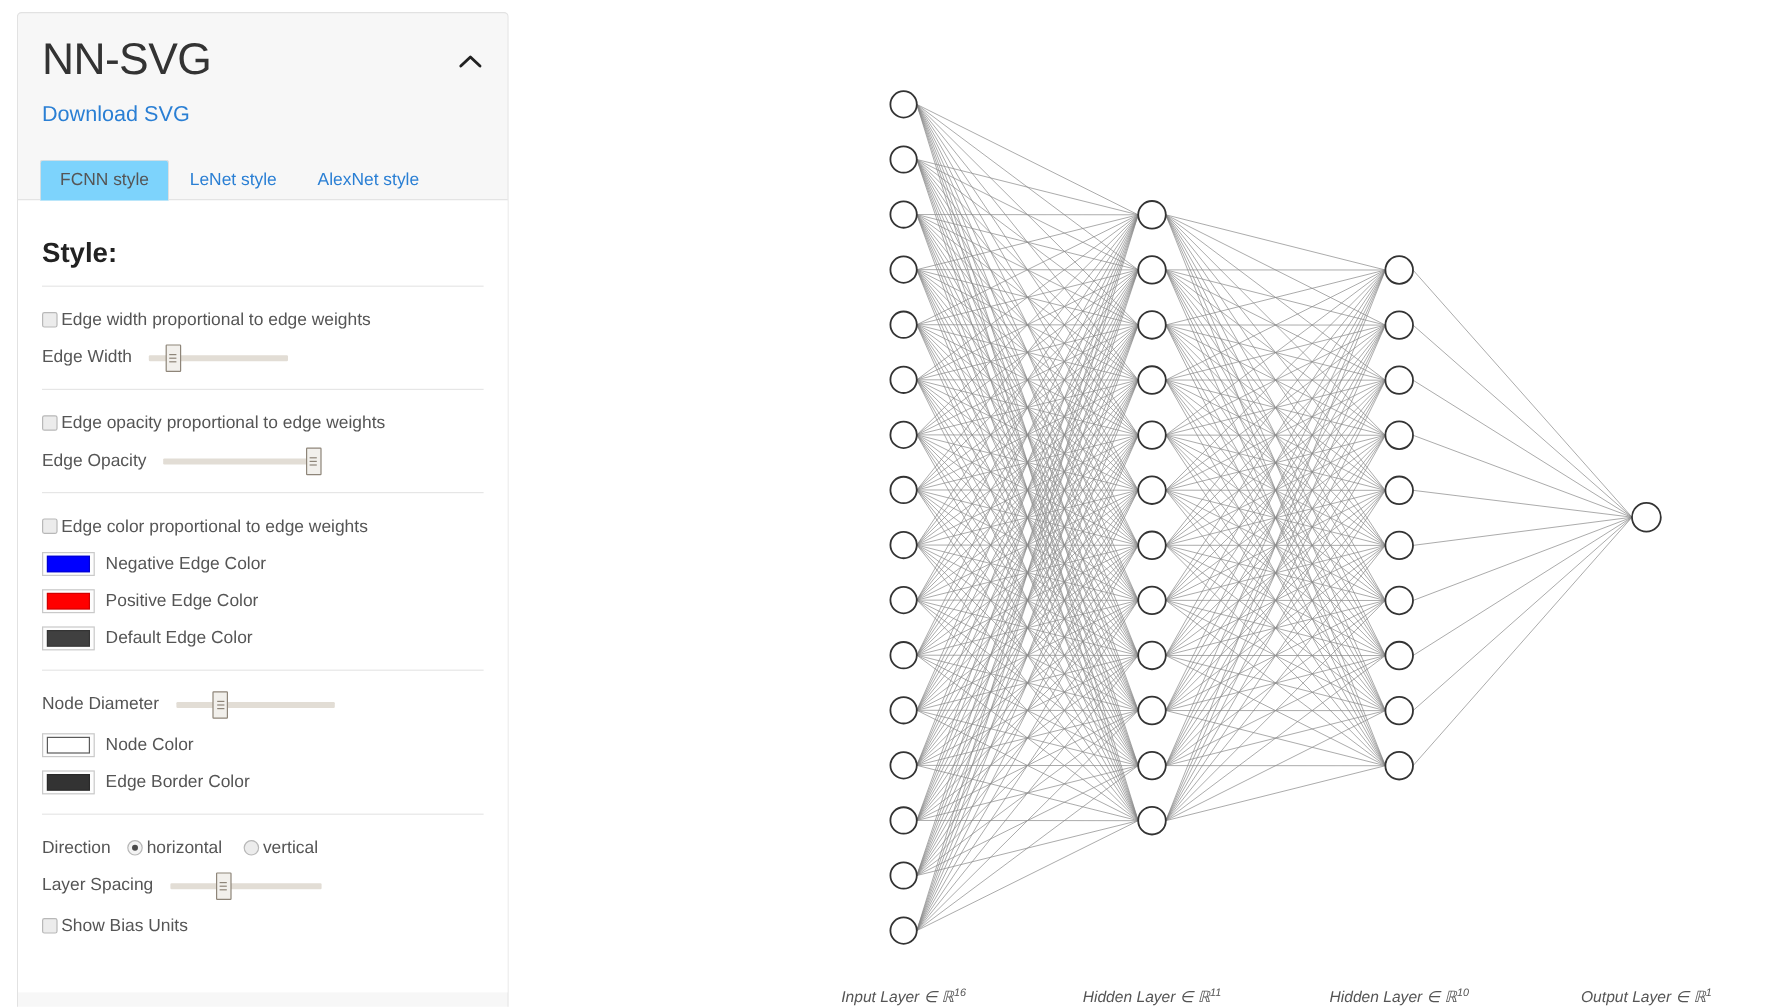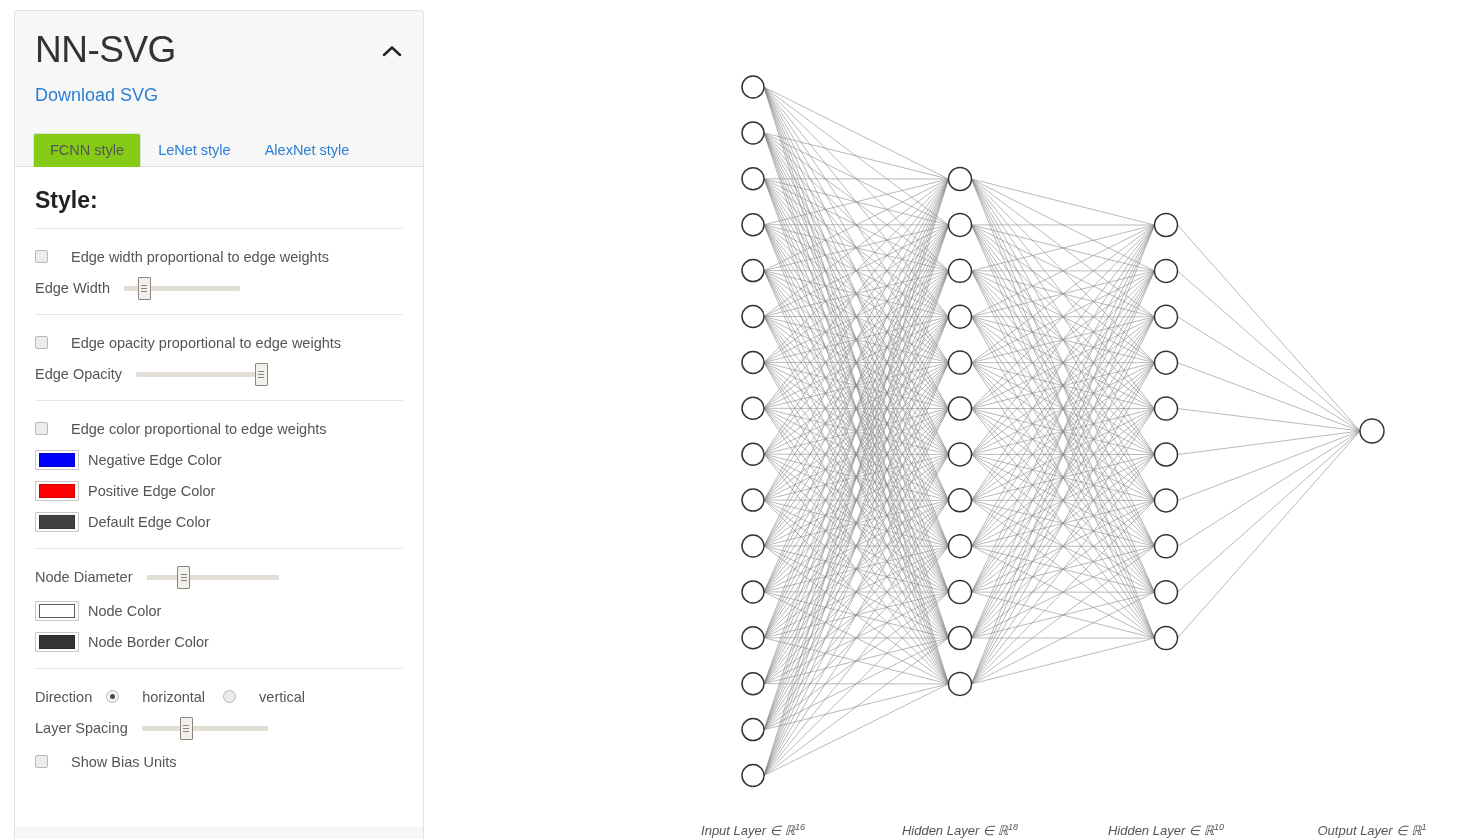"FCNN style" .tab.active { background: #84cc16 -> #7dd3fc }
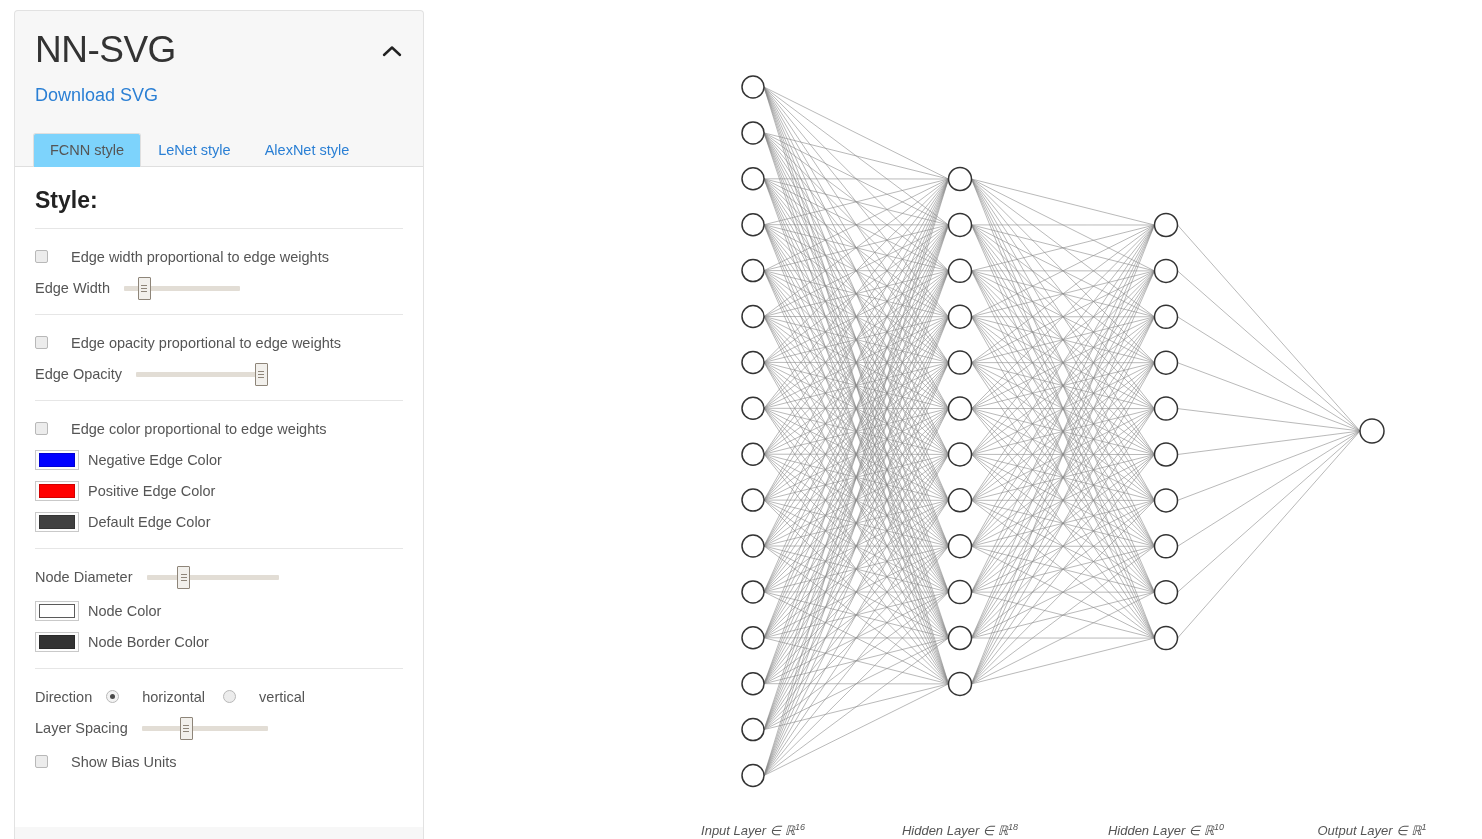"Style:" .section-title { margin: 2px 0 14px 0 -> 12px 0 14px 0 }
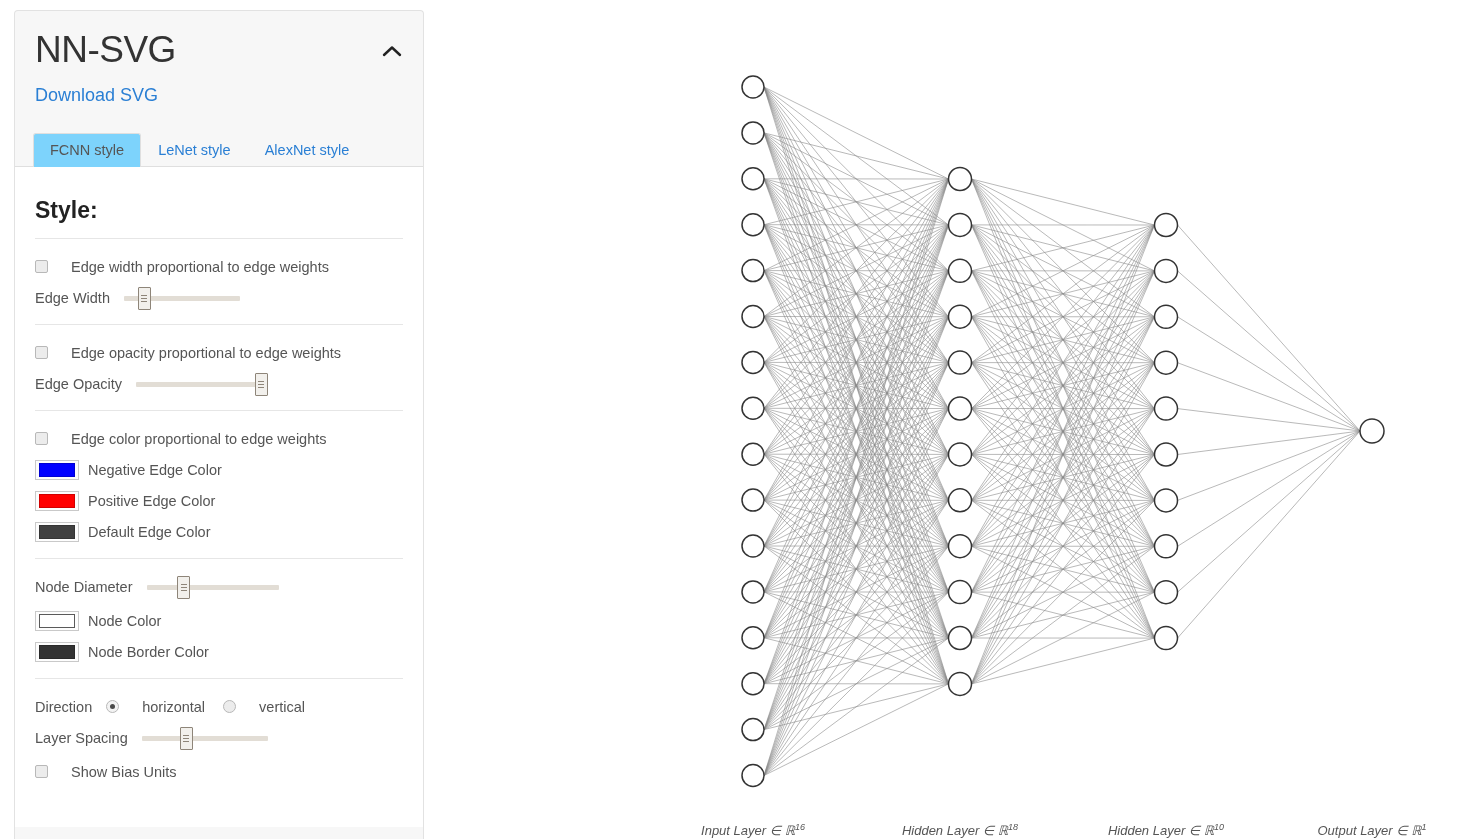"Edge width proportional to edge" .ctl-label.cb { margin-left: 23px -> 3px }
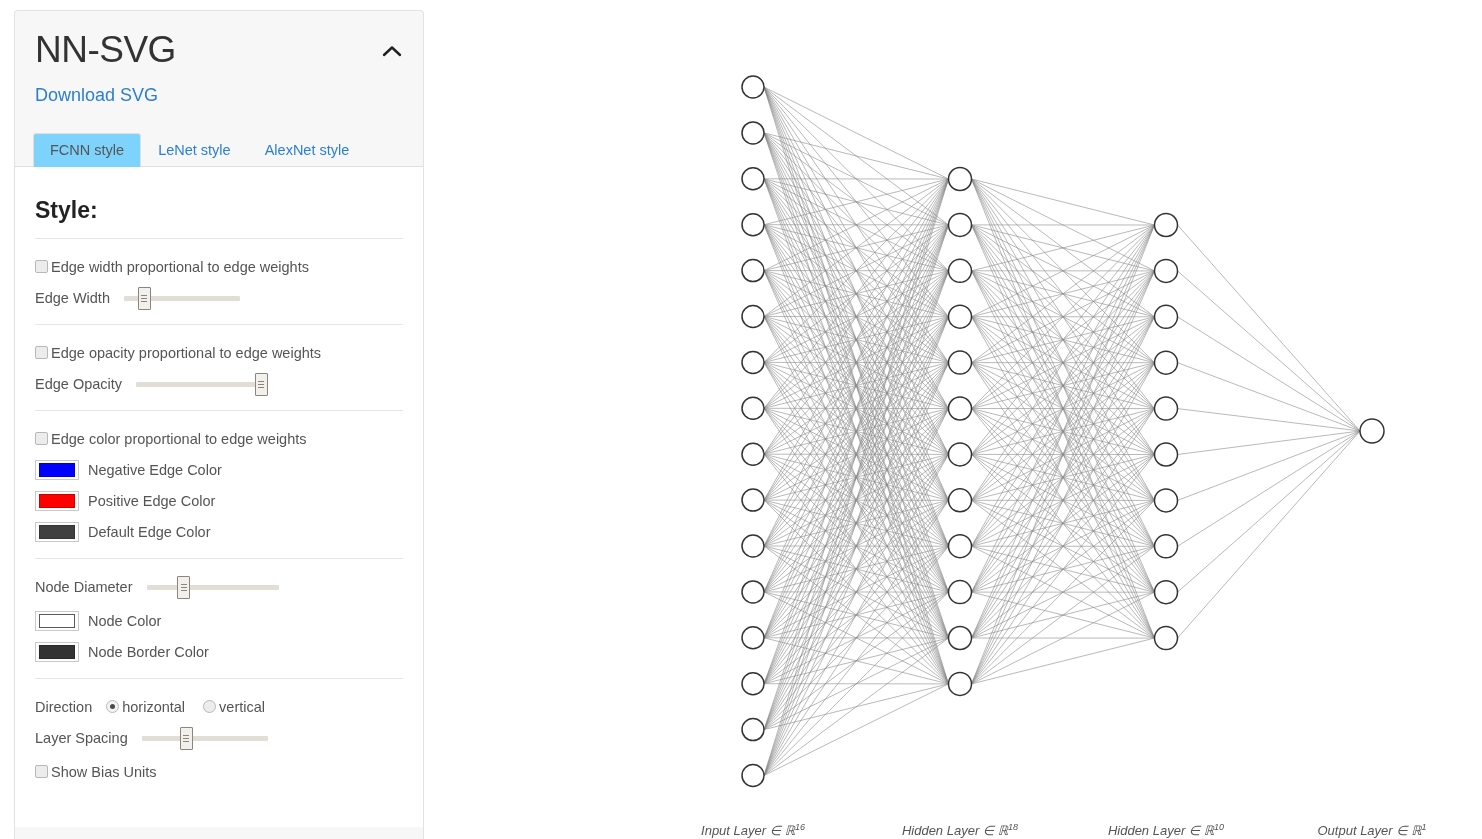"Node Border Color" span.ctl-label { text: Node -> Edge }
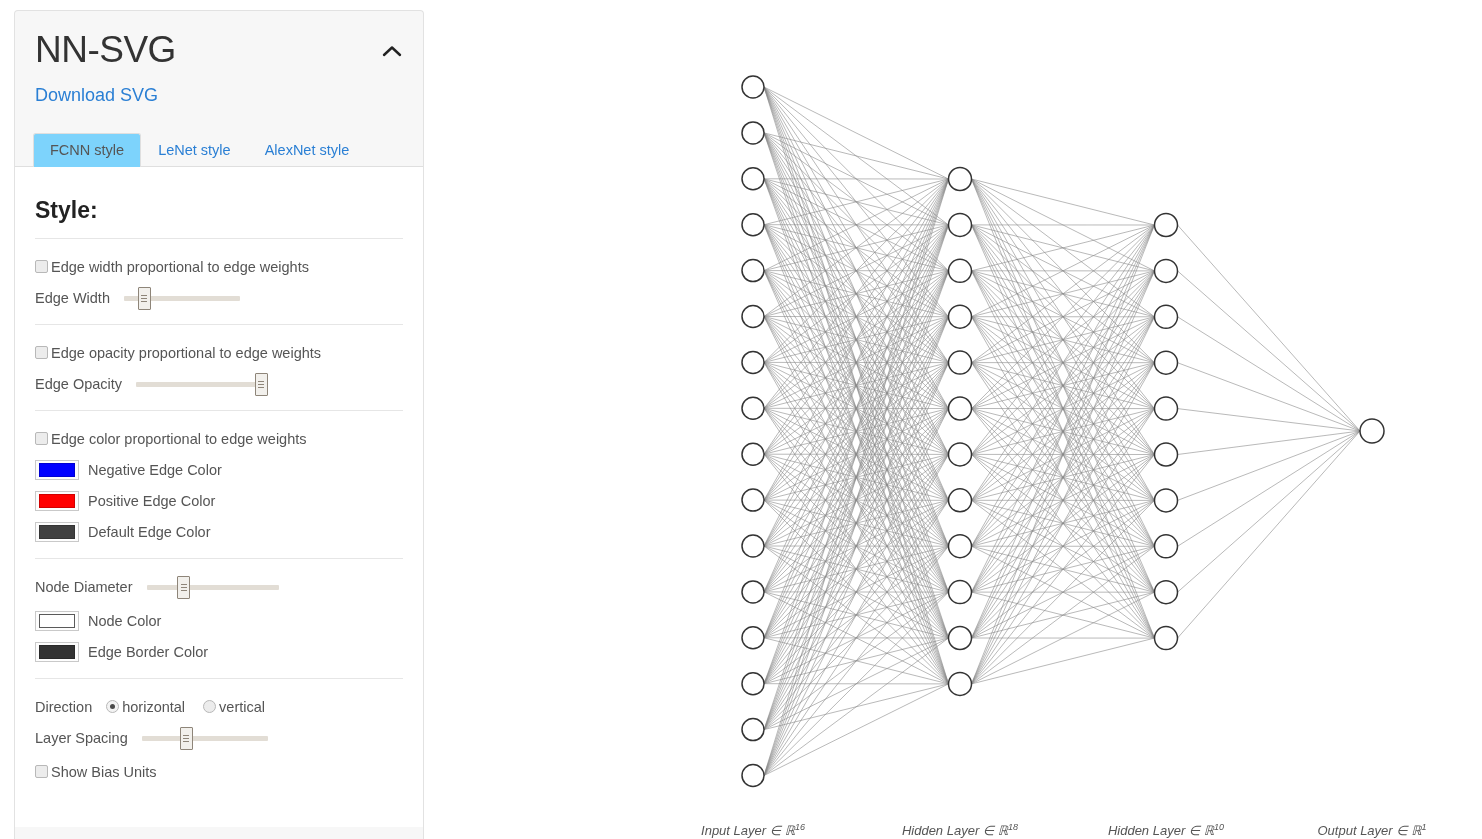"18" sup { text: 18 -> 11 }
